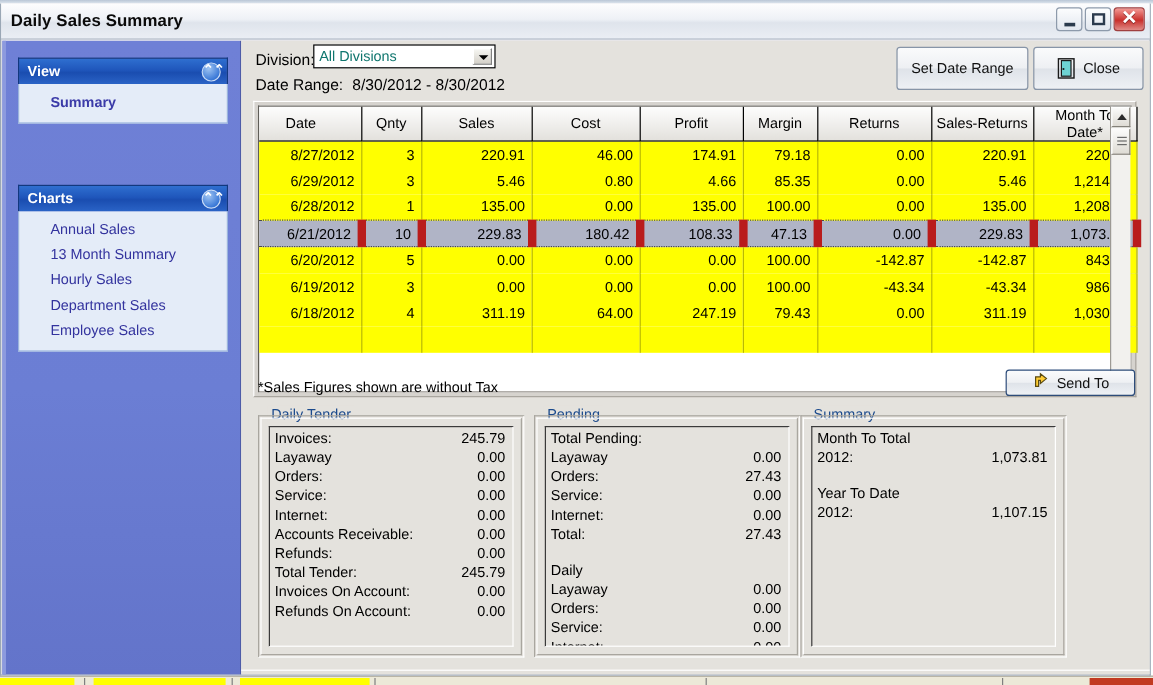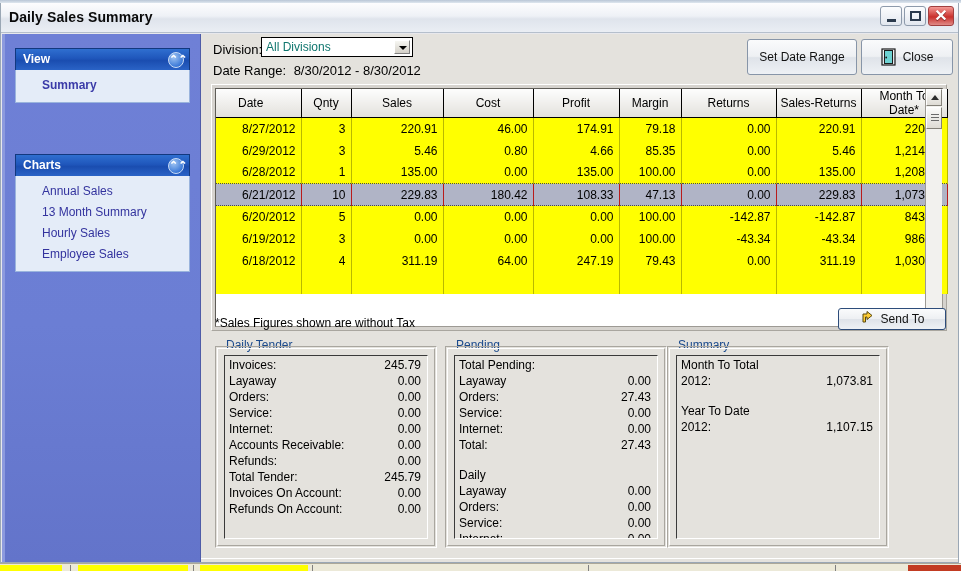"6/21/2012" table.grid tr.sel td { border-right: 1px solid #b91c1c -> 7px solid #b91c1c }
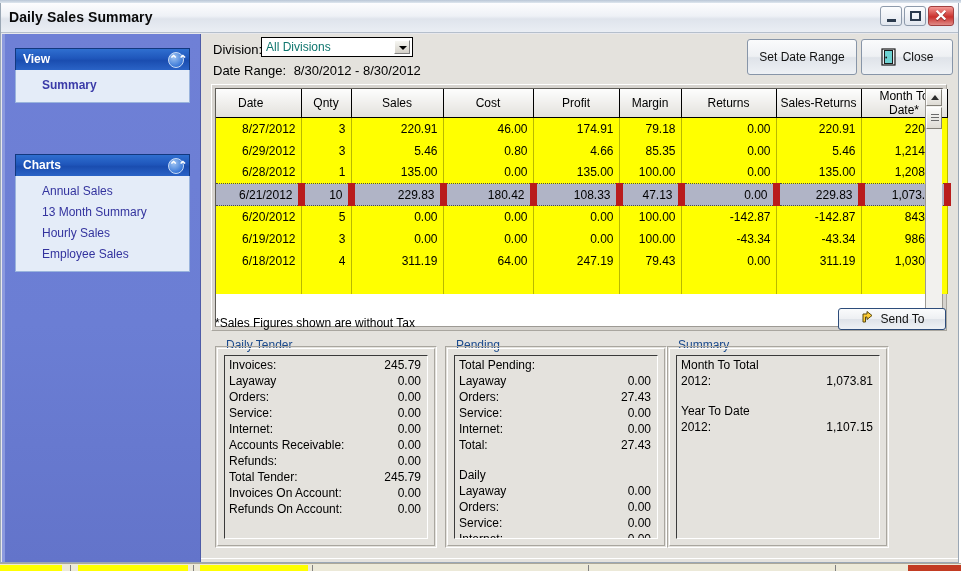"Department Sales" div.sb-item { html: none -> <div>Department Sales</div> }
